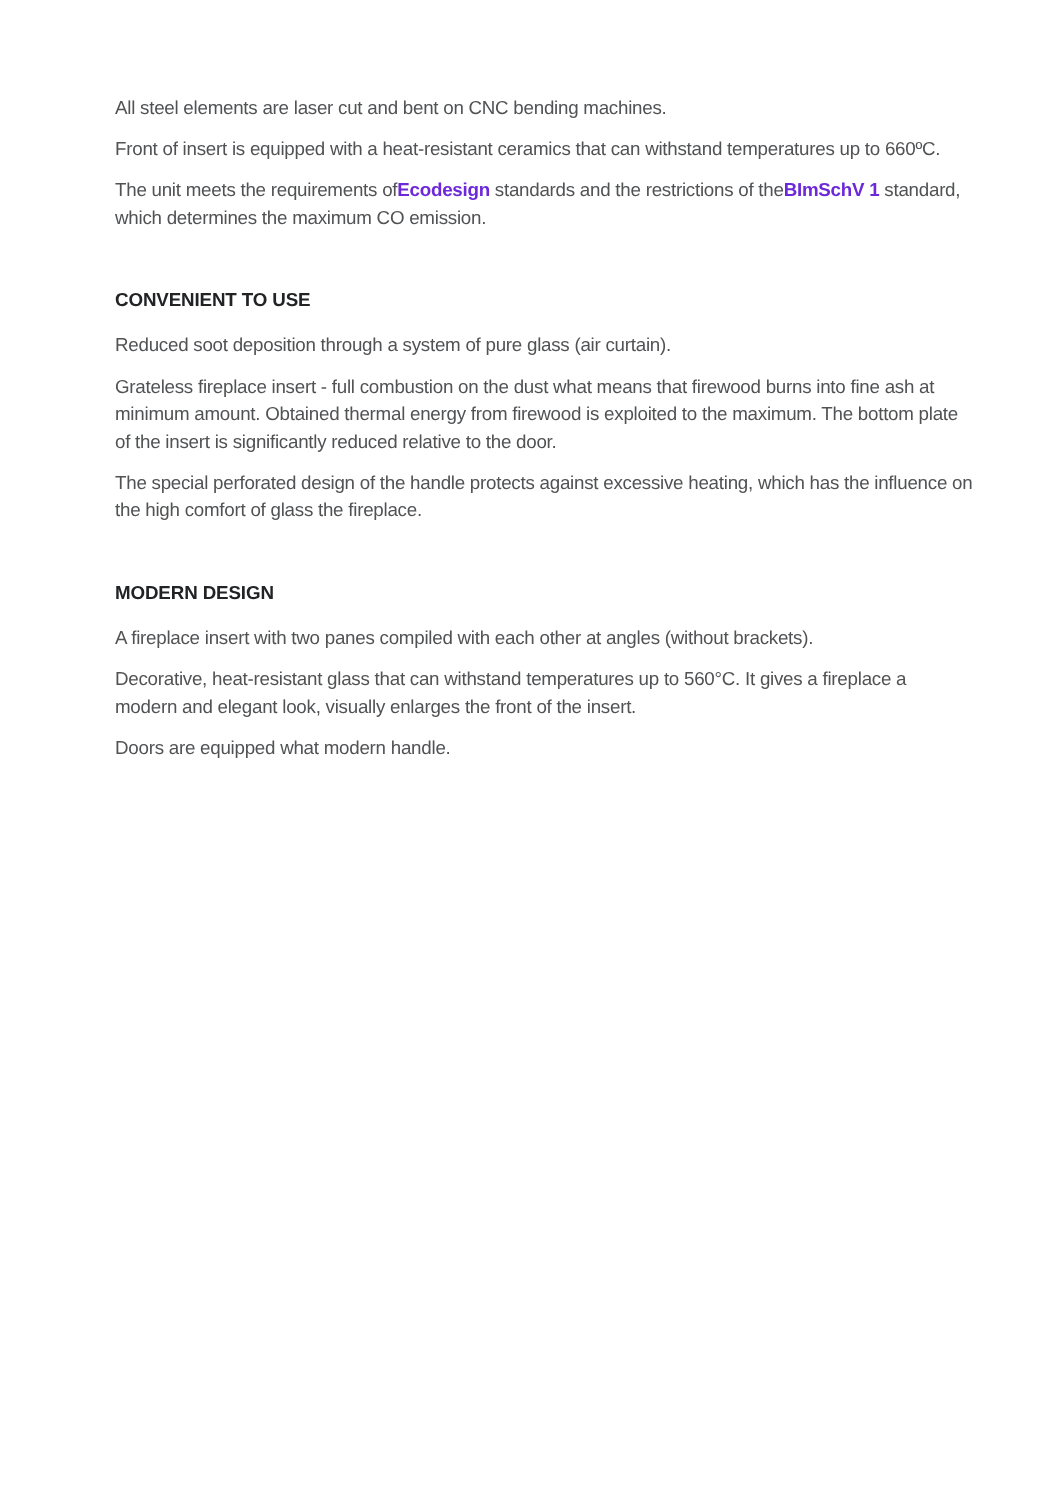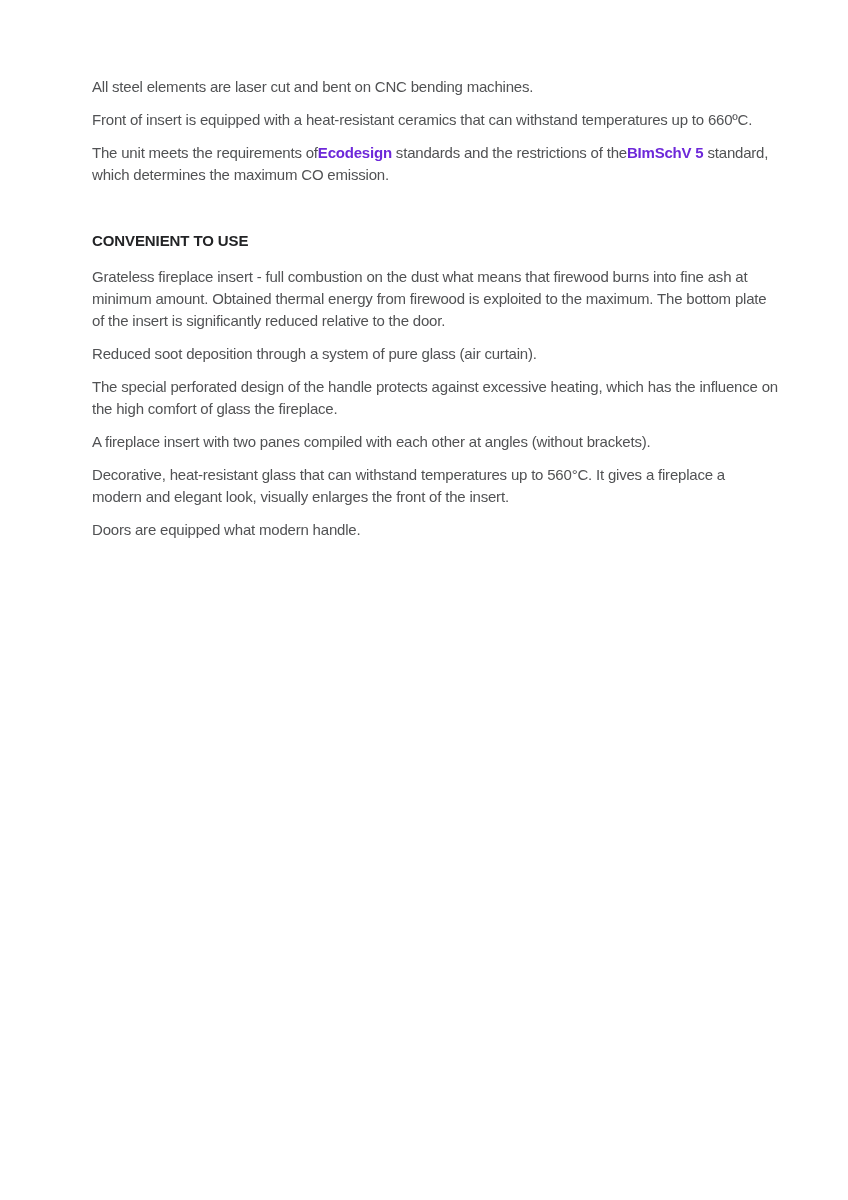"BImSchV 5" span.bold { text: 5 -> 1 }
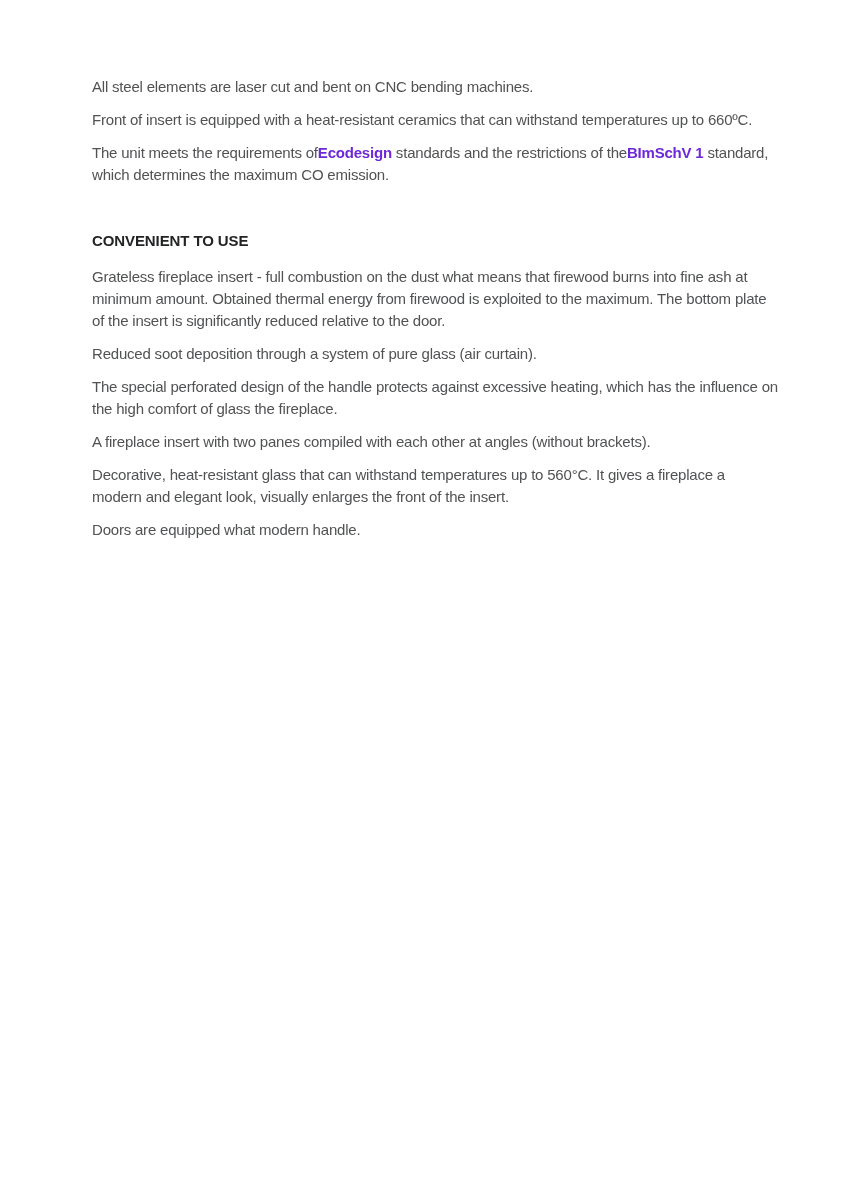"Grateless fireplace insert - full" p.para { order: before "Reduced soot deposition through a" -> after "Reduced soot deposition through a" }
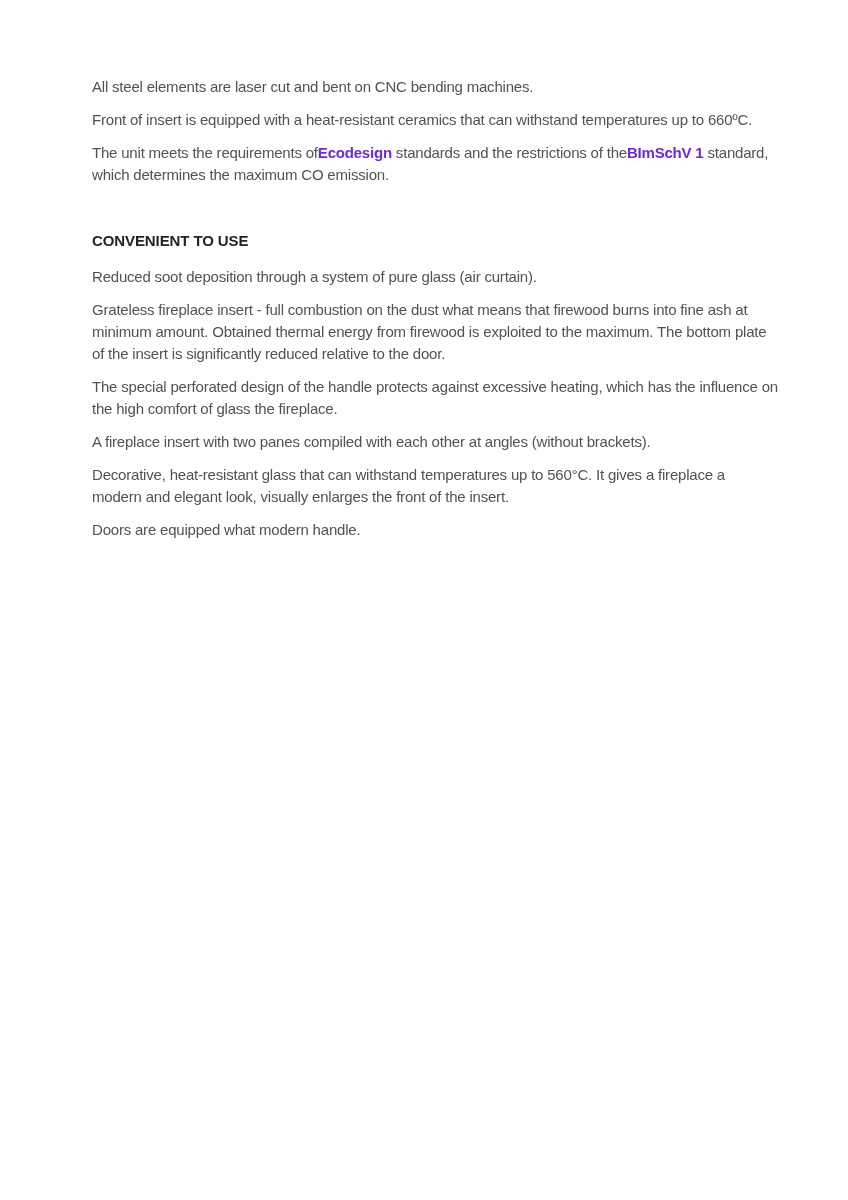"MODERN DESIGN" h2.heading { html: none -> <h2>MODERN DESIGN</h2> }
